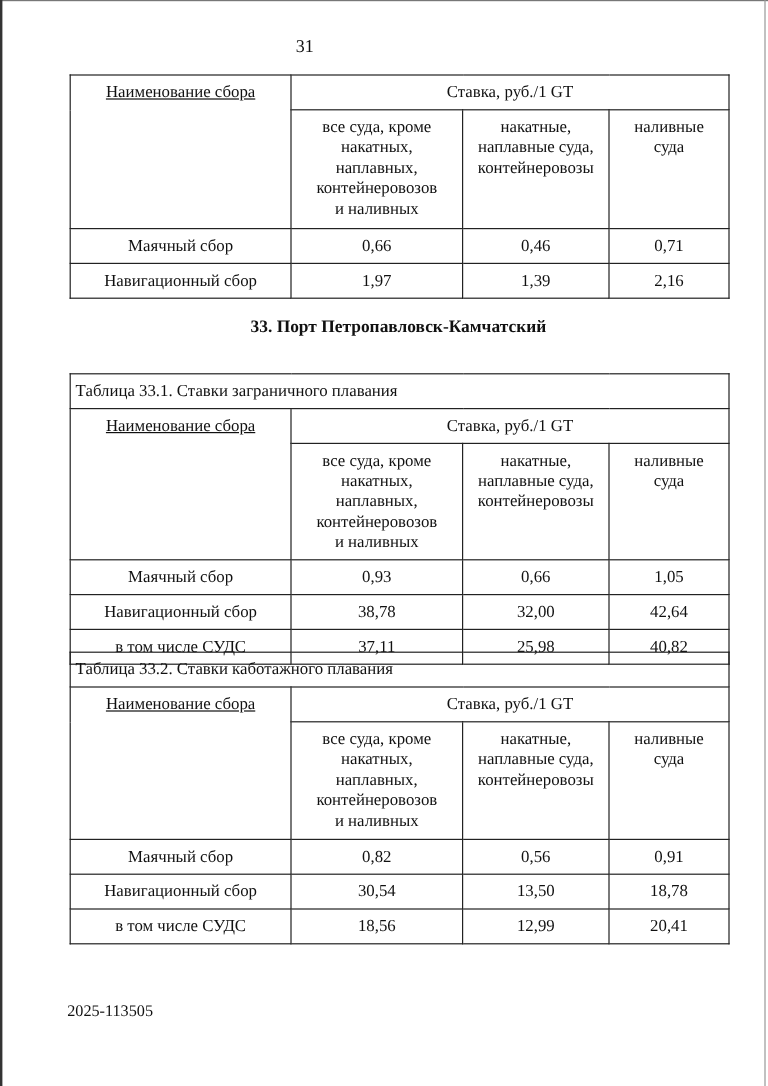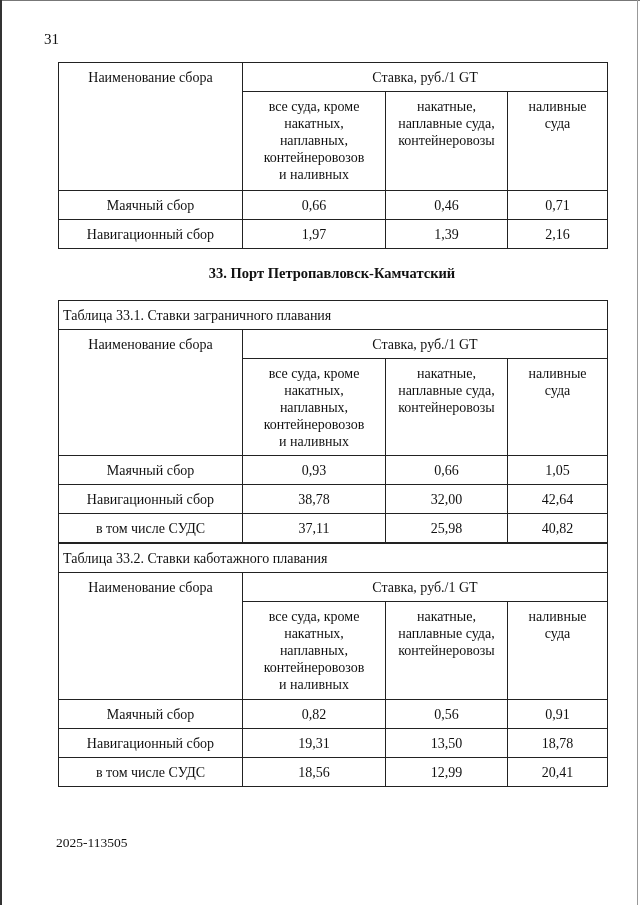"31" .page-number { padding-left: 44px -> none; text-align: none -> center }
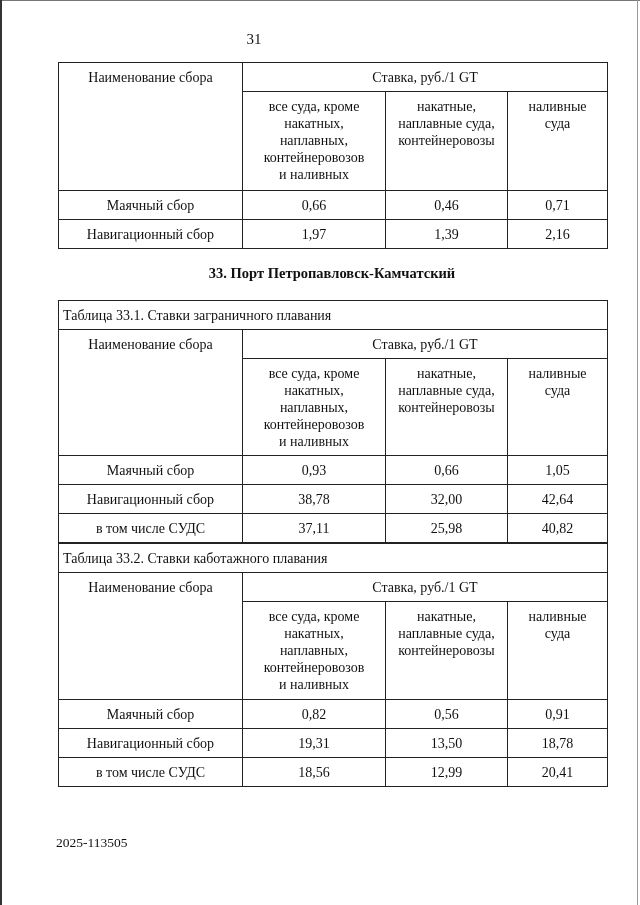"Наименование сбора" td.name-head { text-decoration: none -> underline }
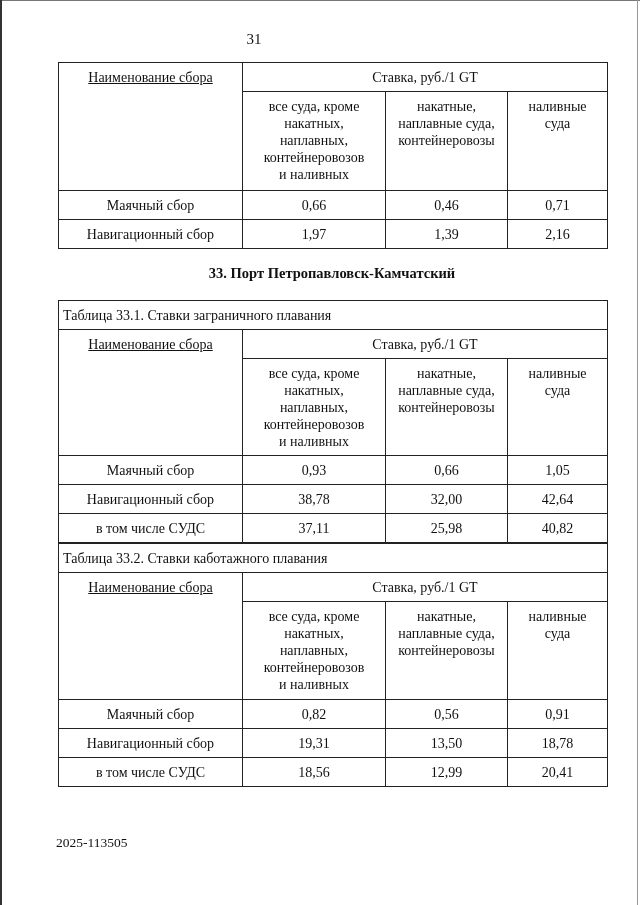"Таблица 33.1. Ставки заграничного" #t1 { top: 300px -> 311px }
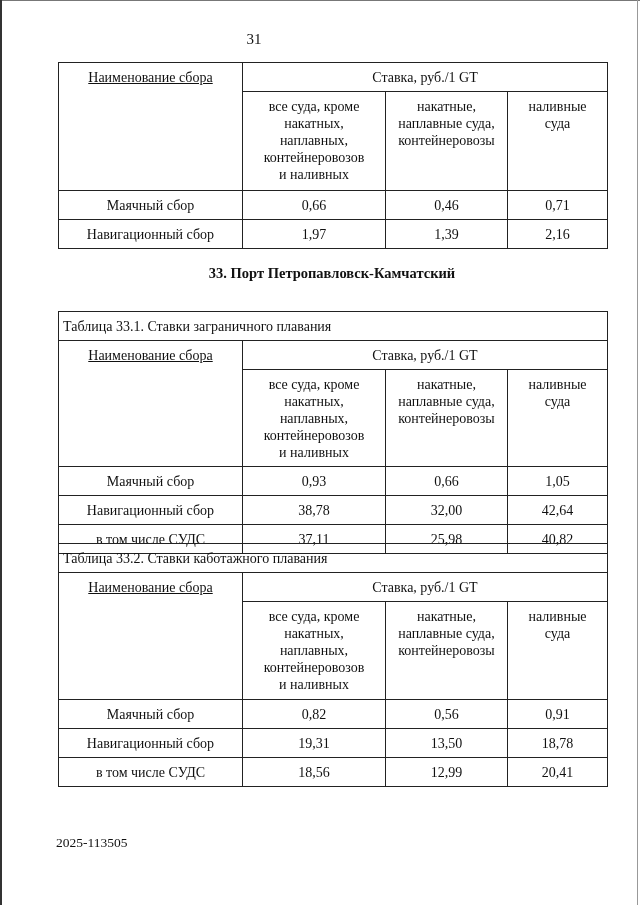"19,31" td { text: 19,31 -> 30,54 }
